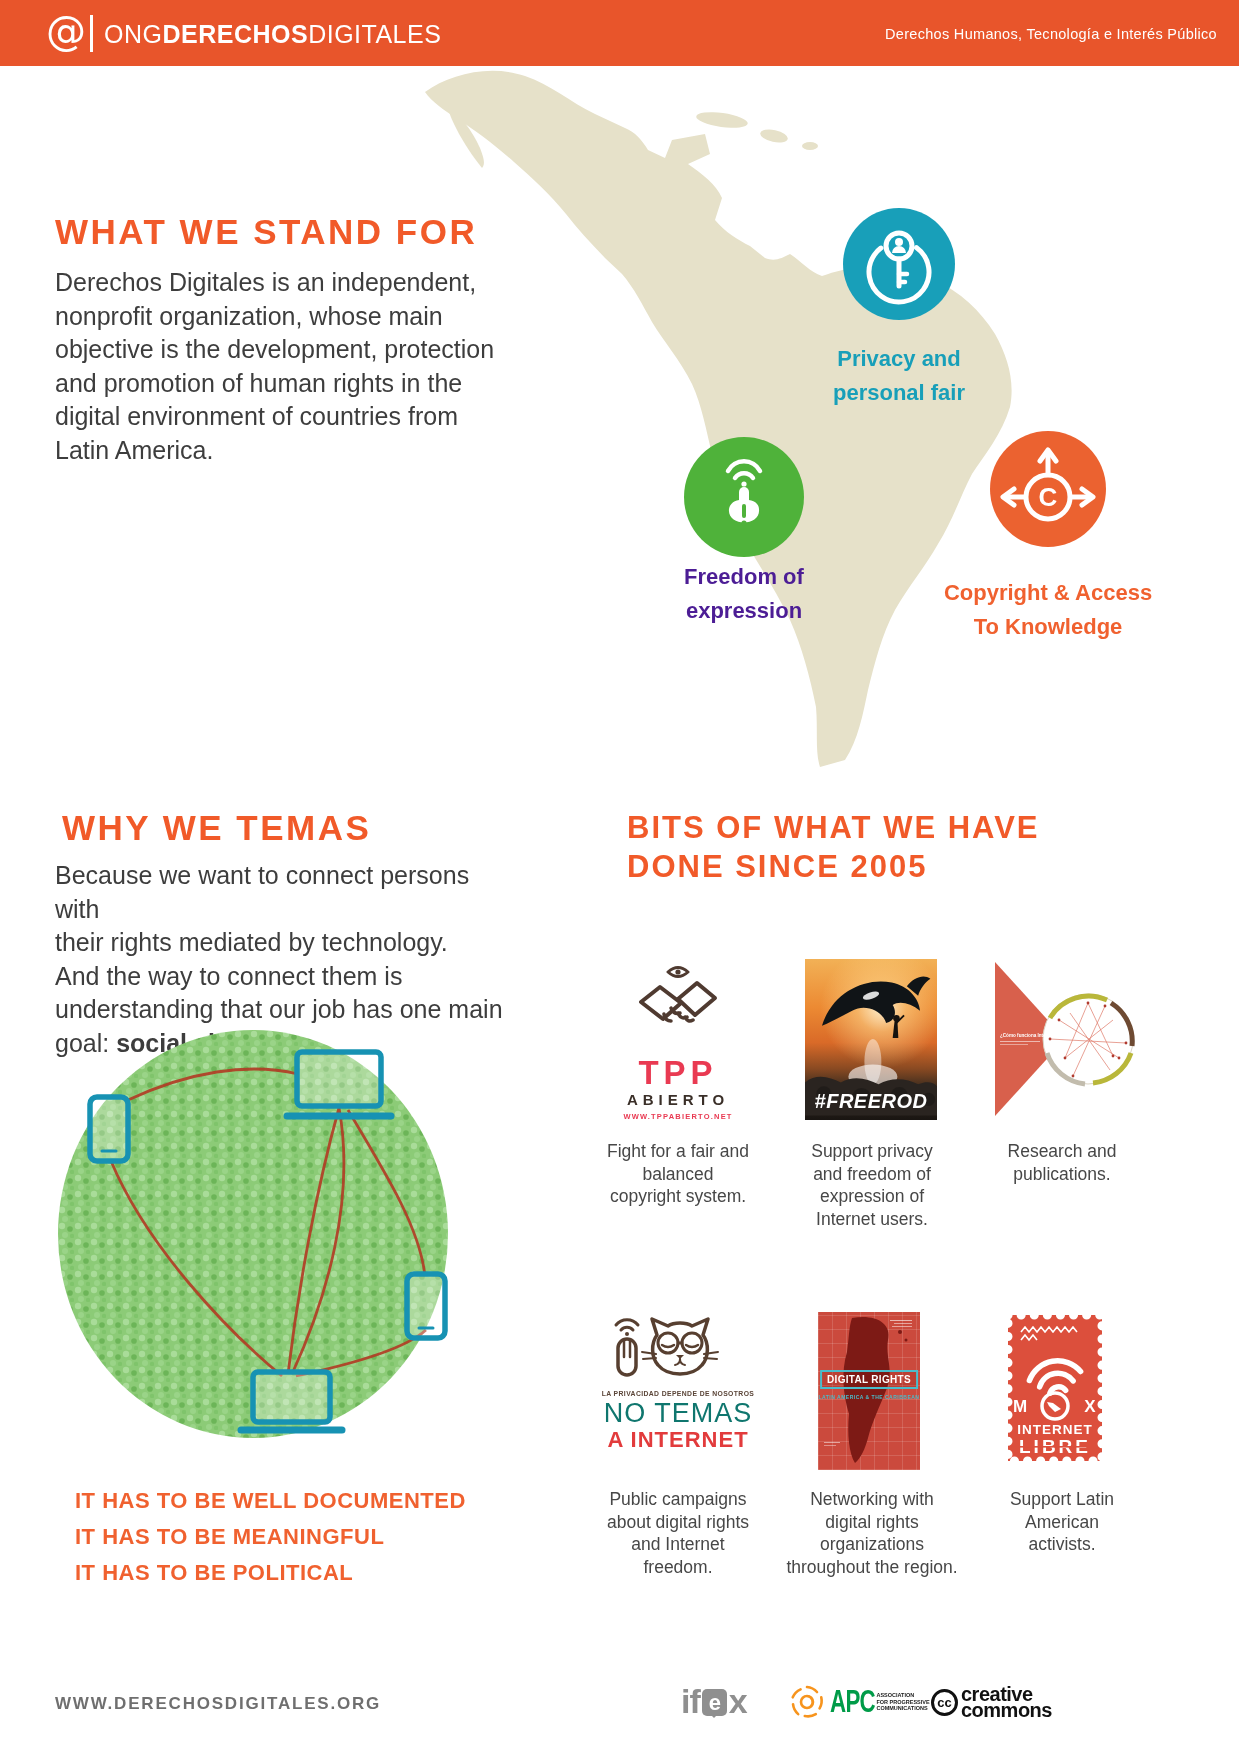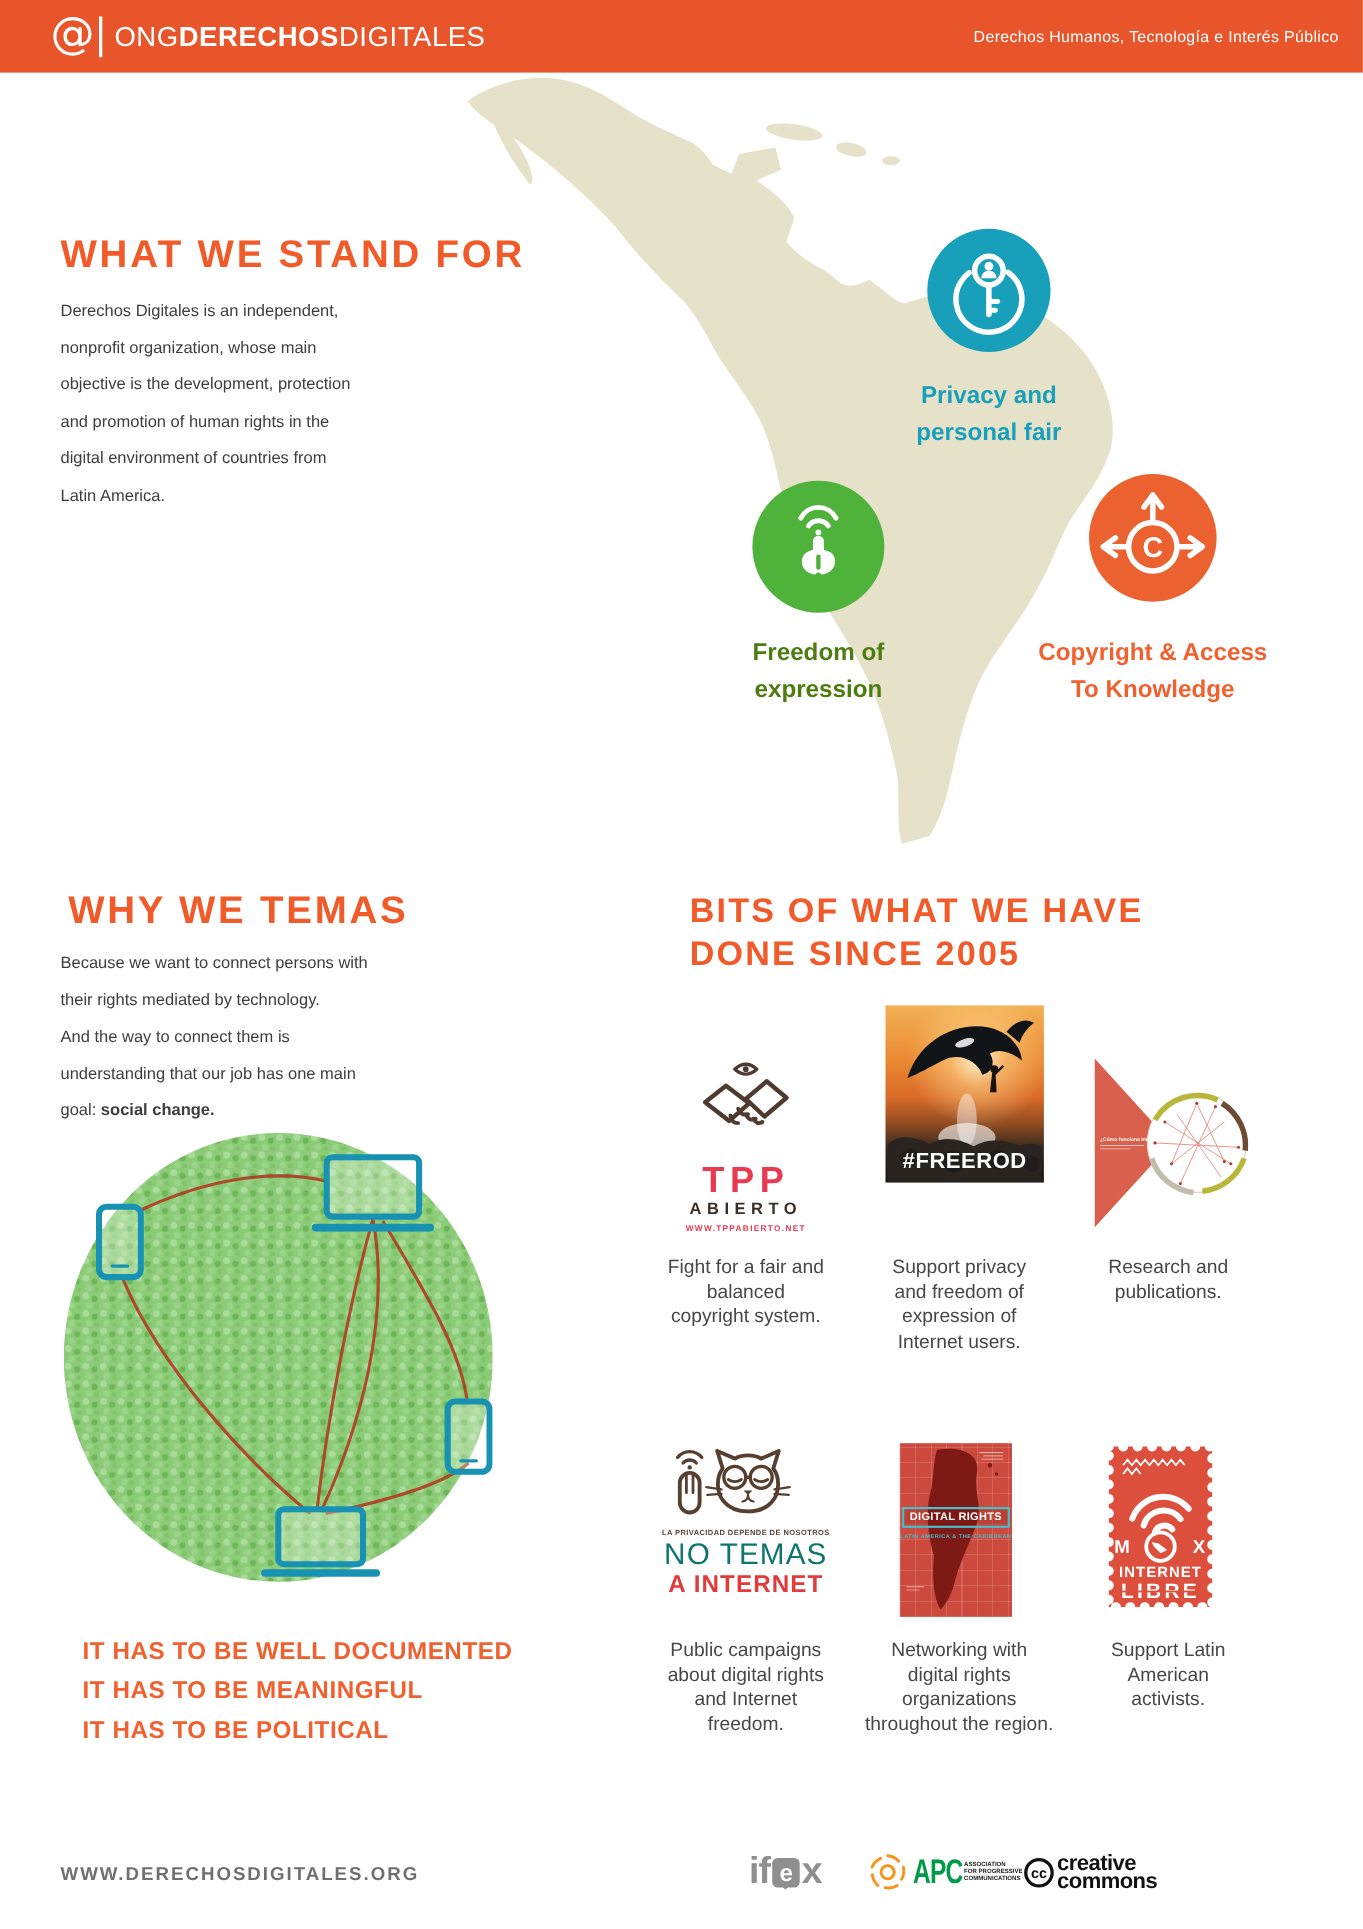"Derechos Digitales is an independent," .body-text { font-size: 15px -> 25px }
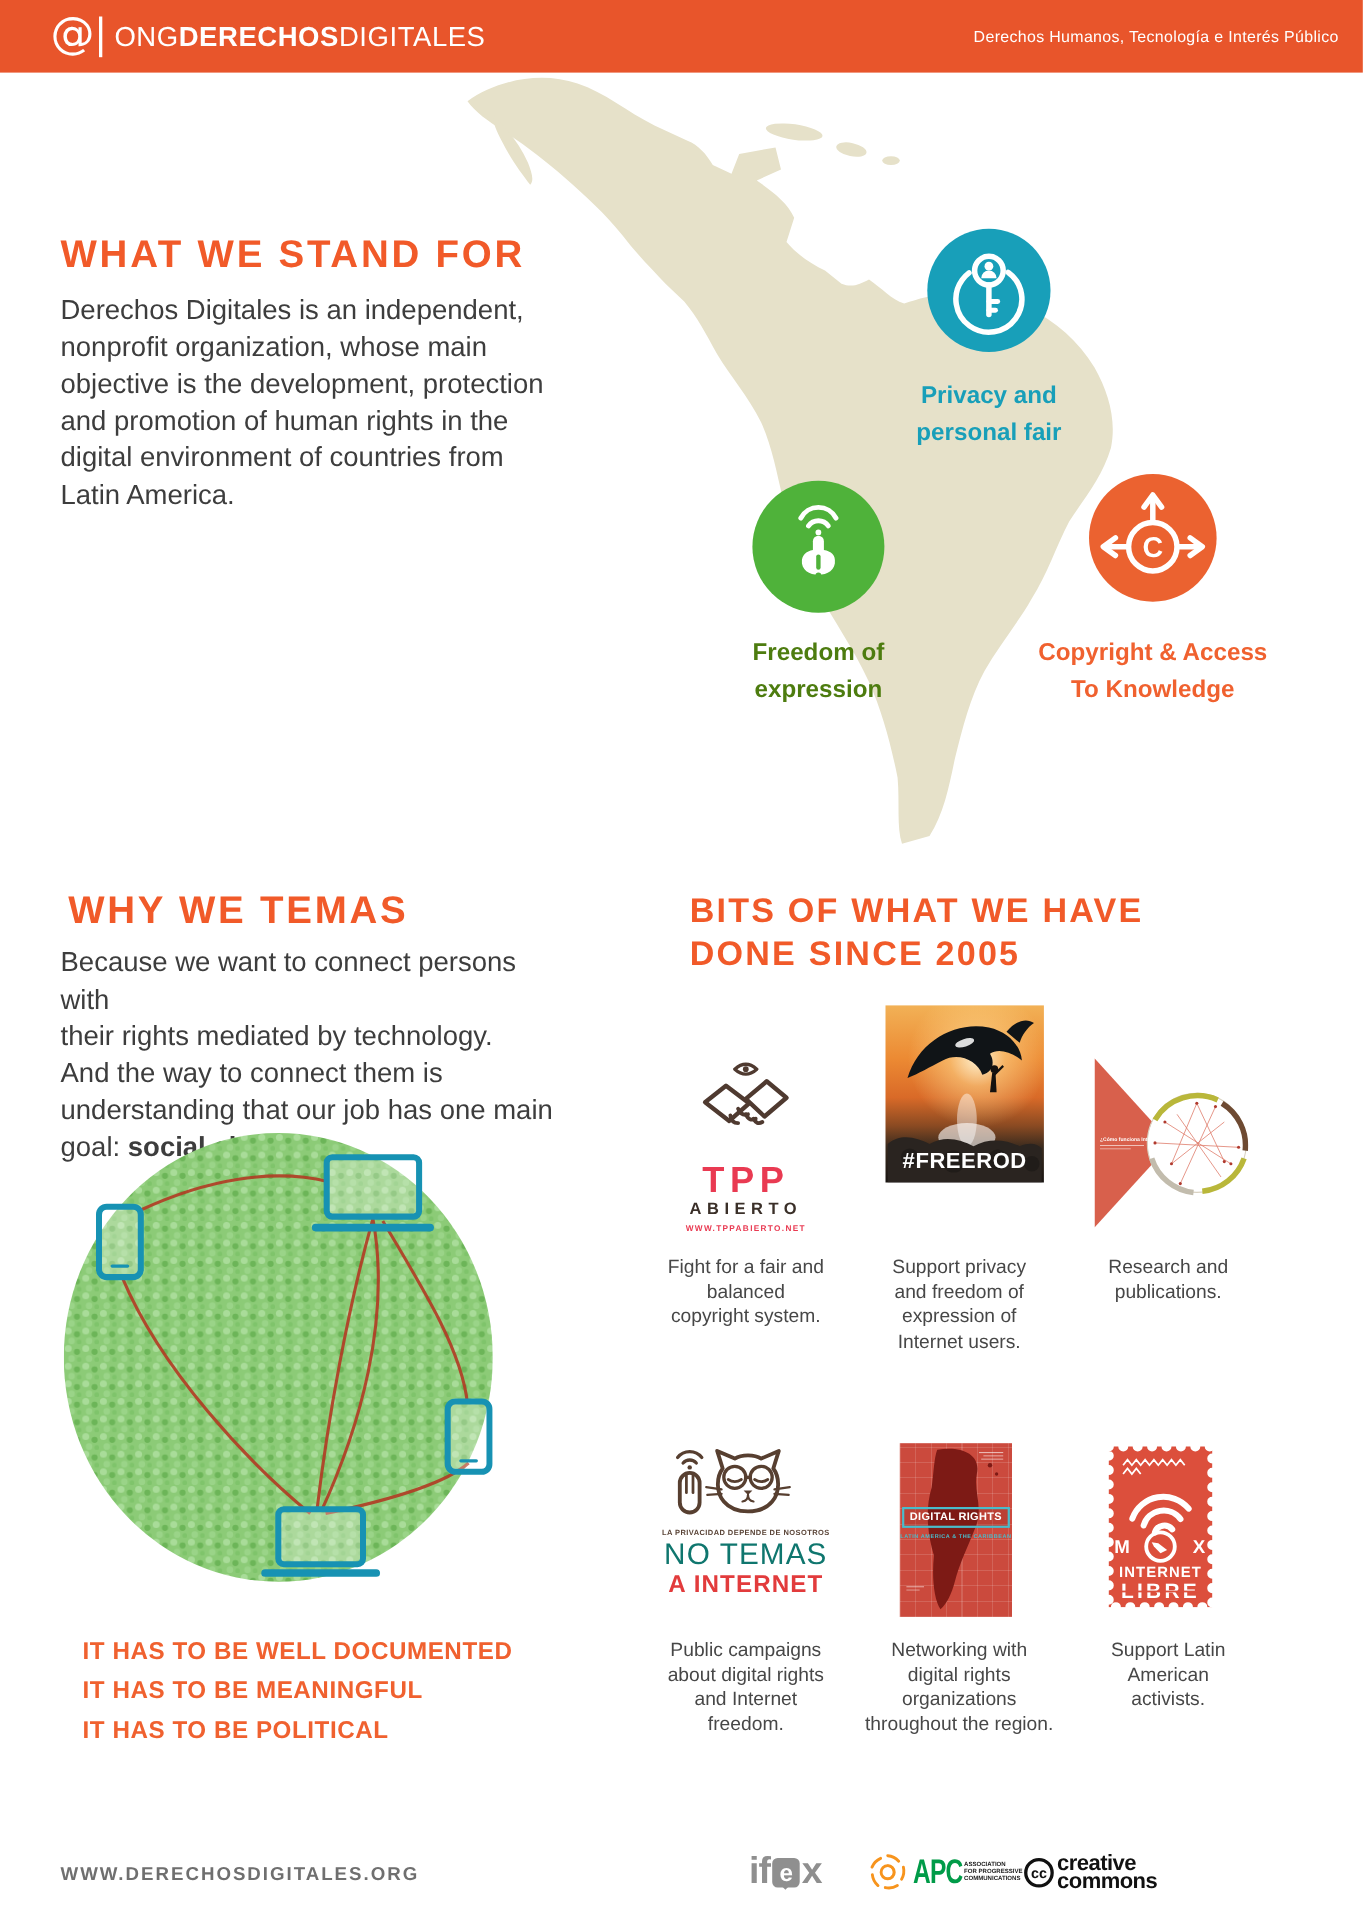"Freedom of" div.topic-label { color: #4d7c0f -> #4c1d95; top: 576px -> 560px }
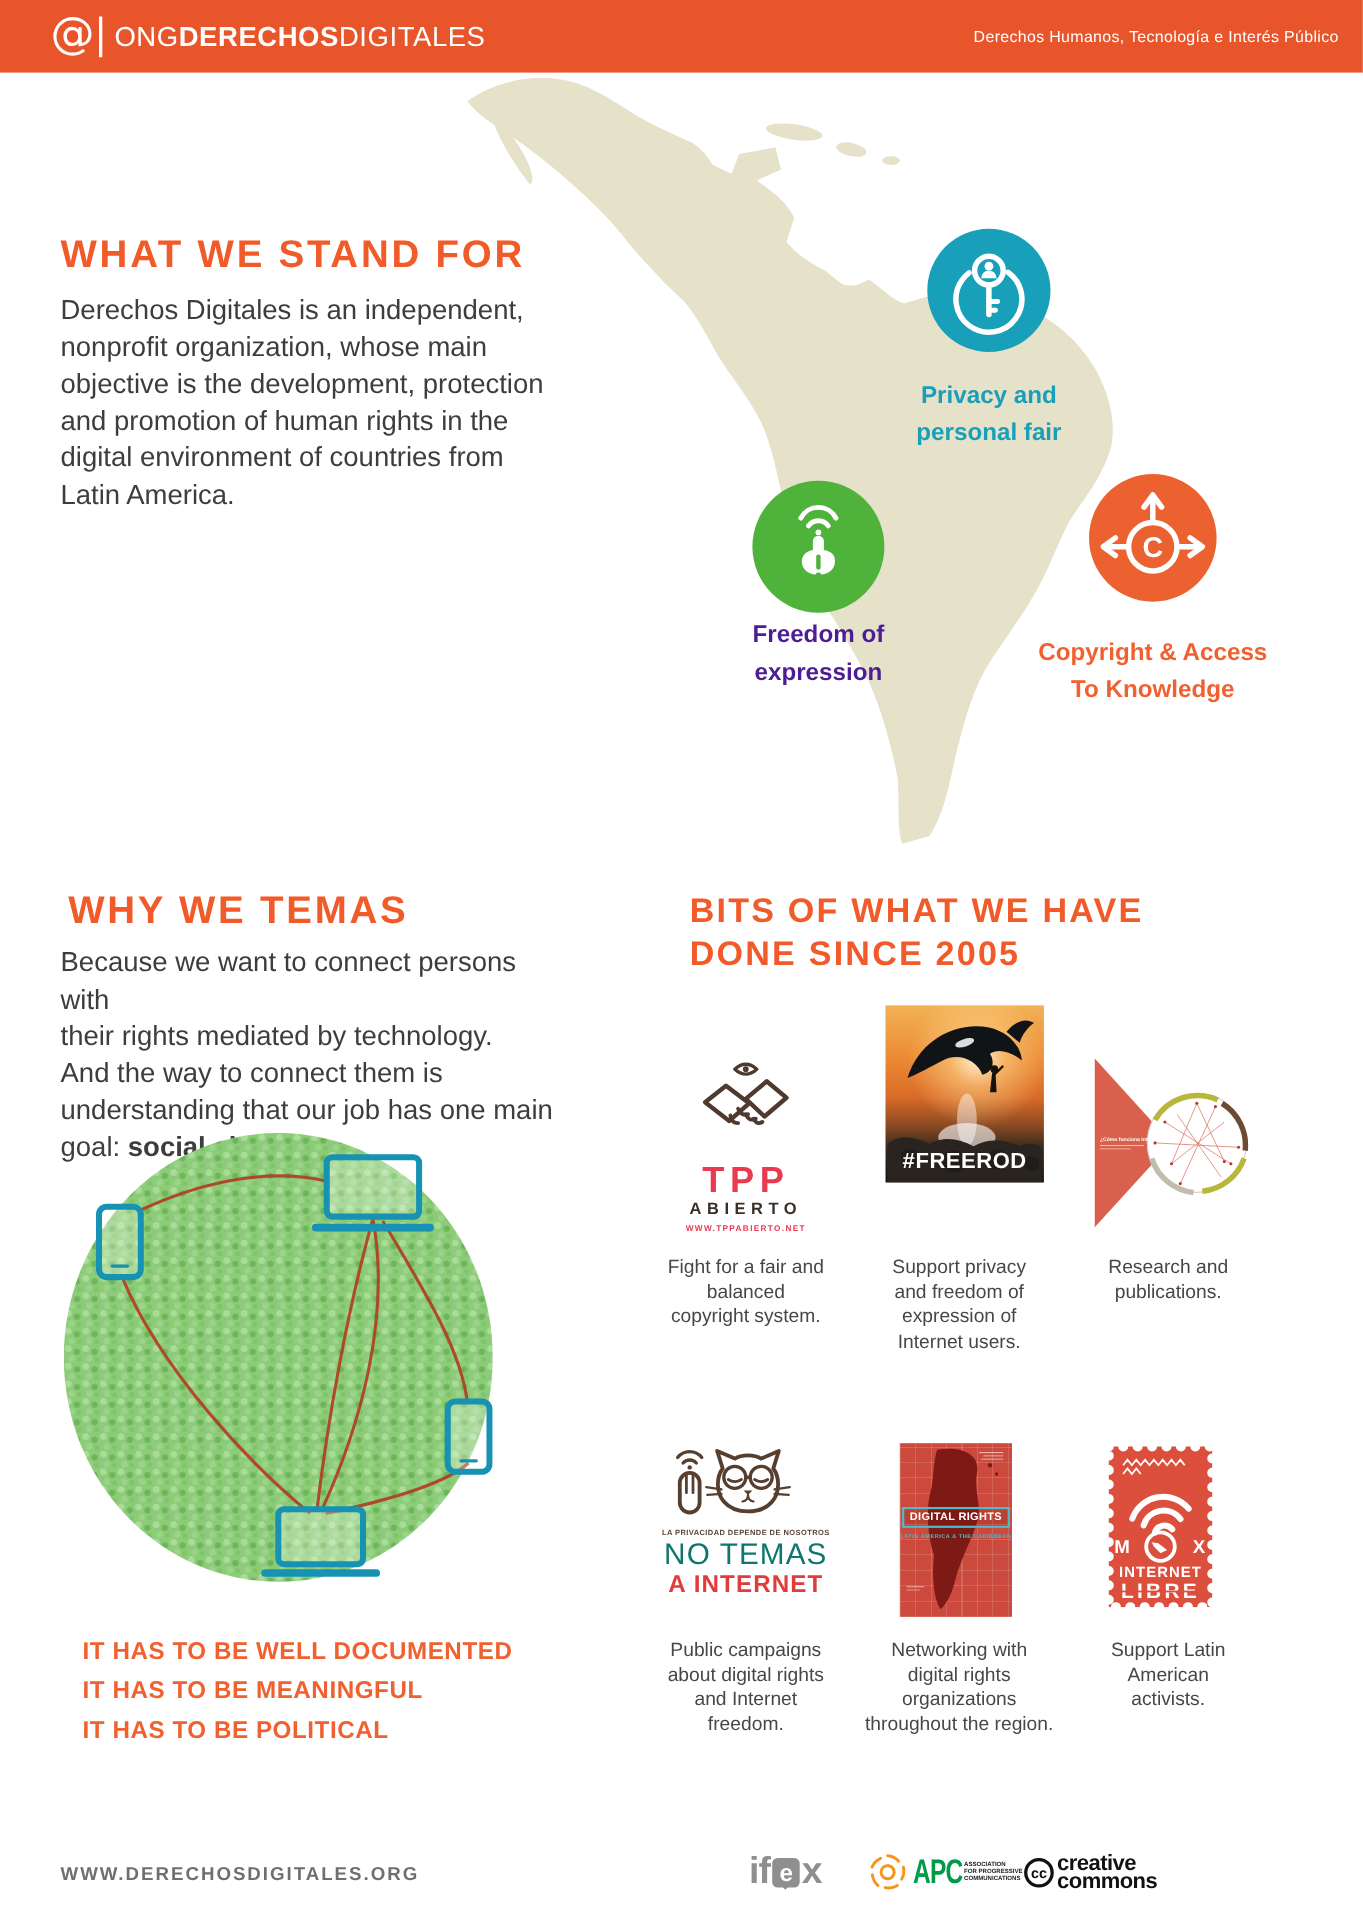"#FREEROD" .freerod { font-style: none -> italic; top: 914px -> 959px; width: 144px -> 132px }
